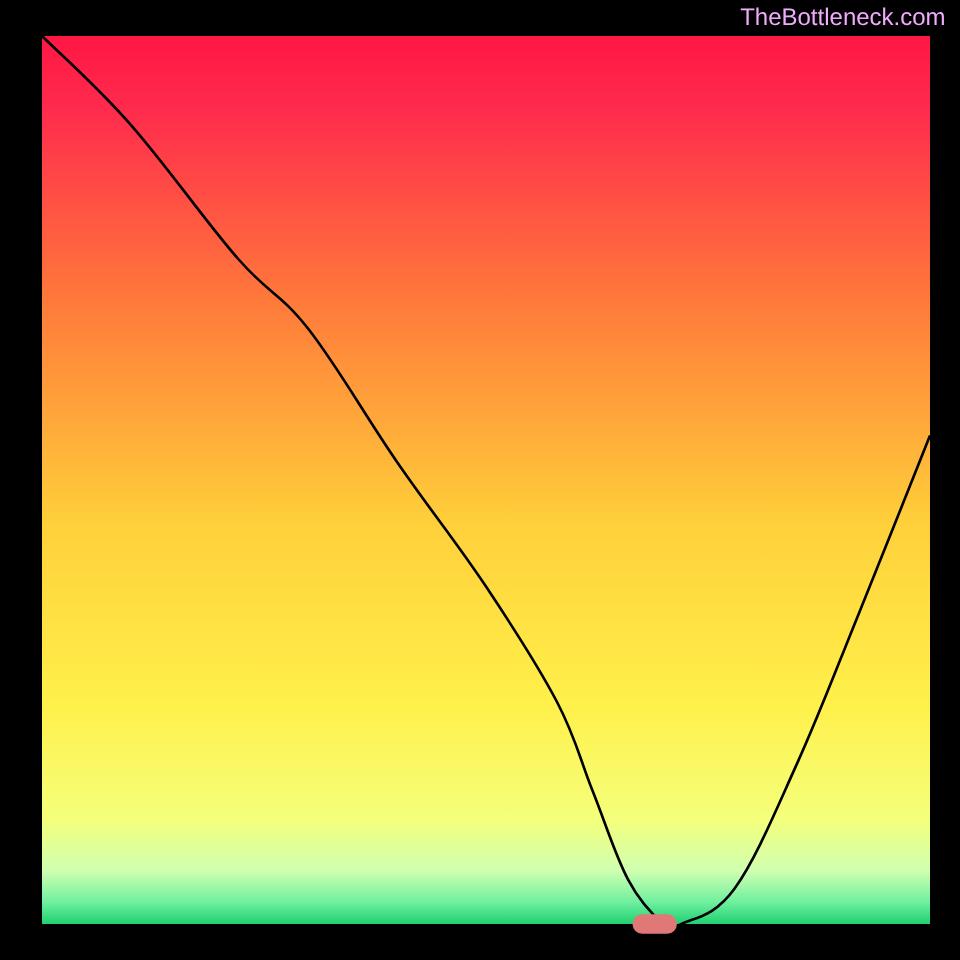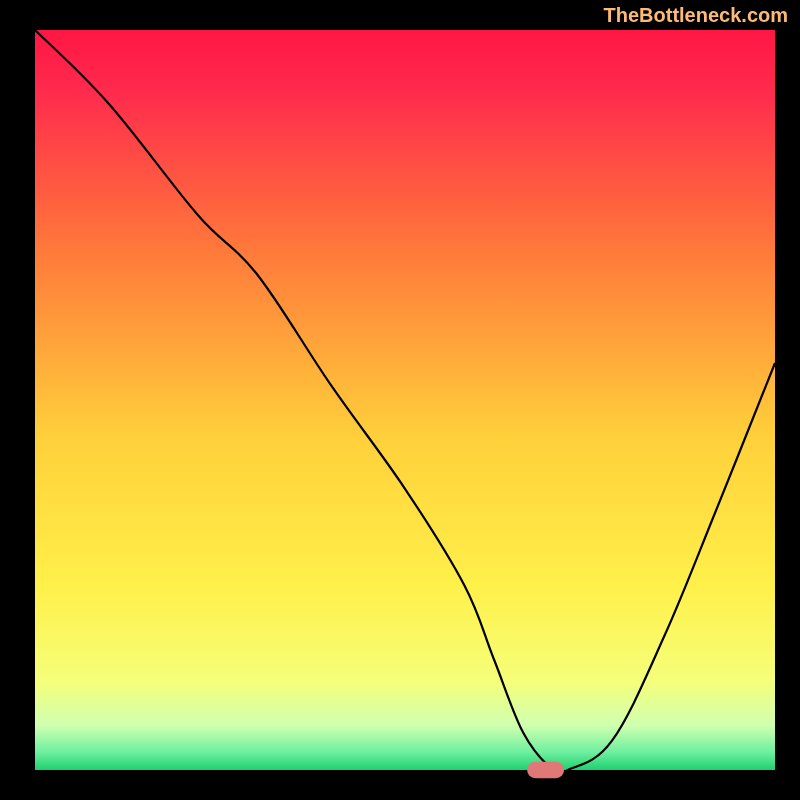"TheBottleneck.com" .watermark { color: #fdba74 -> #f0abfc; font-weight: 700 -> 400 }
